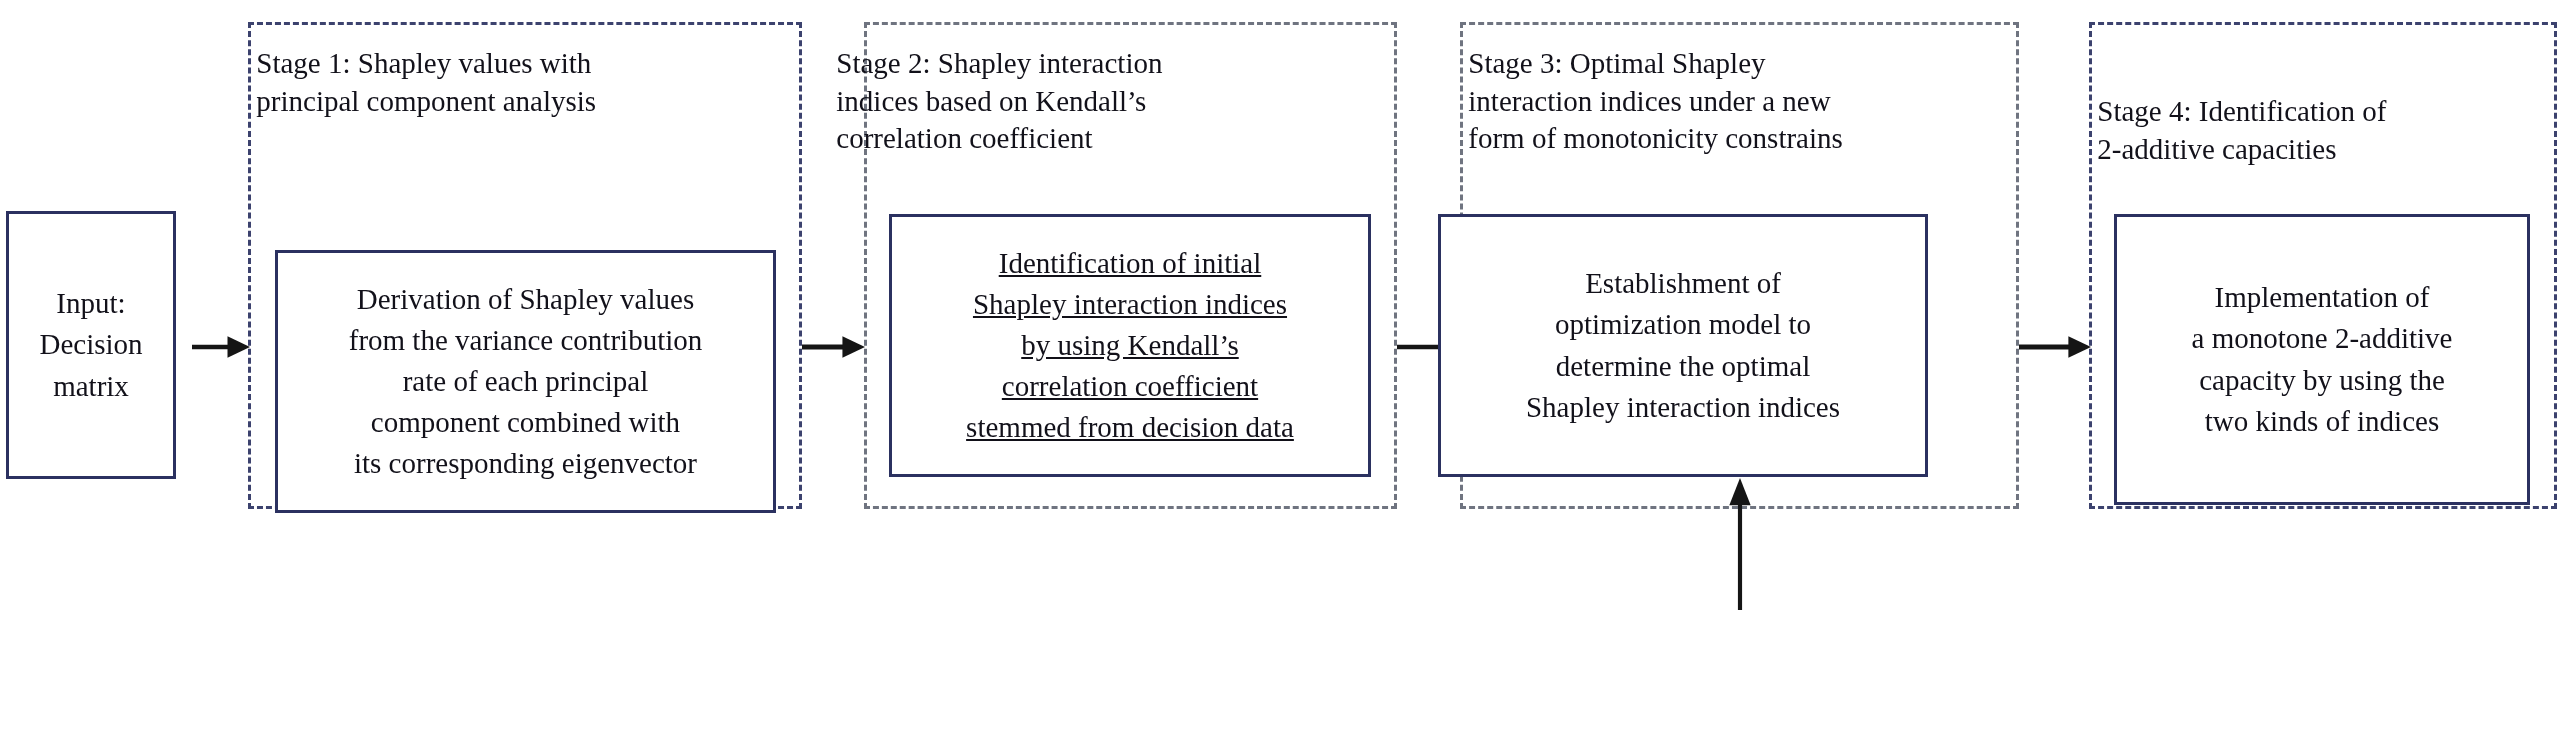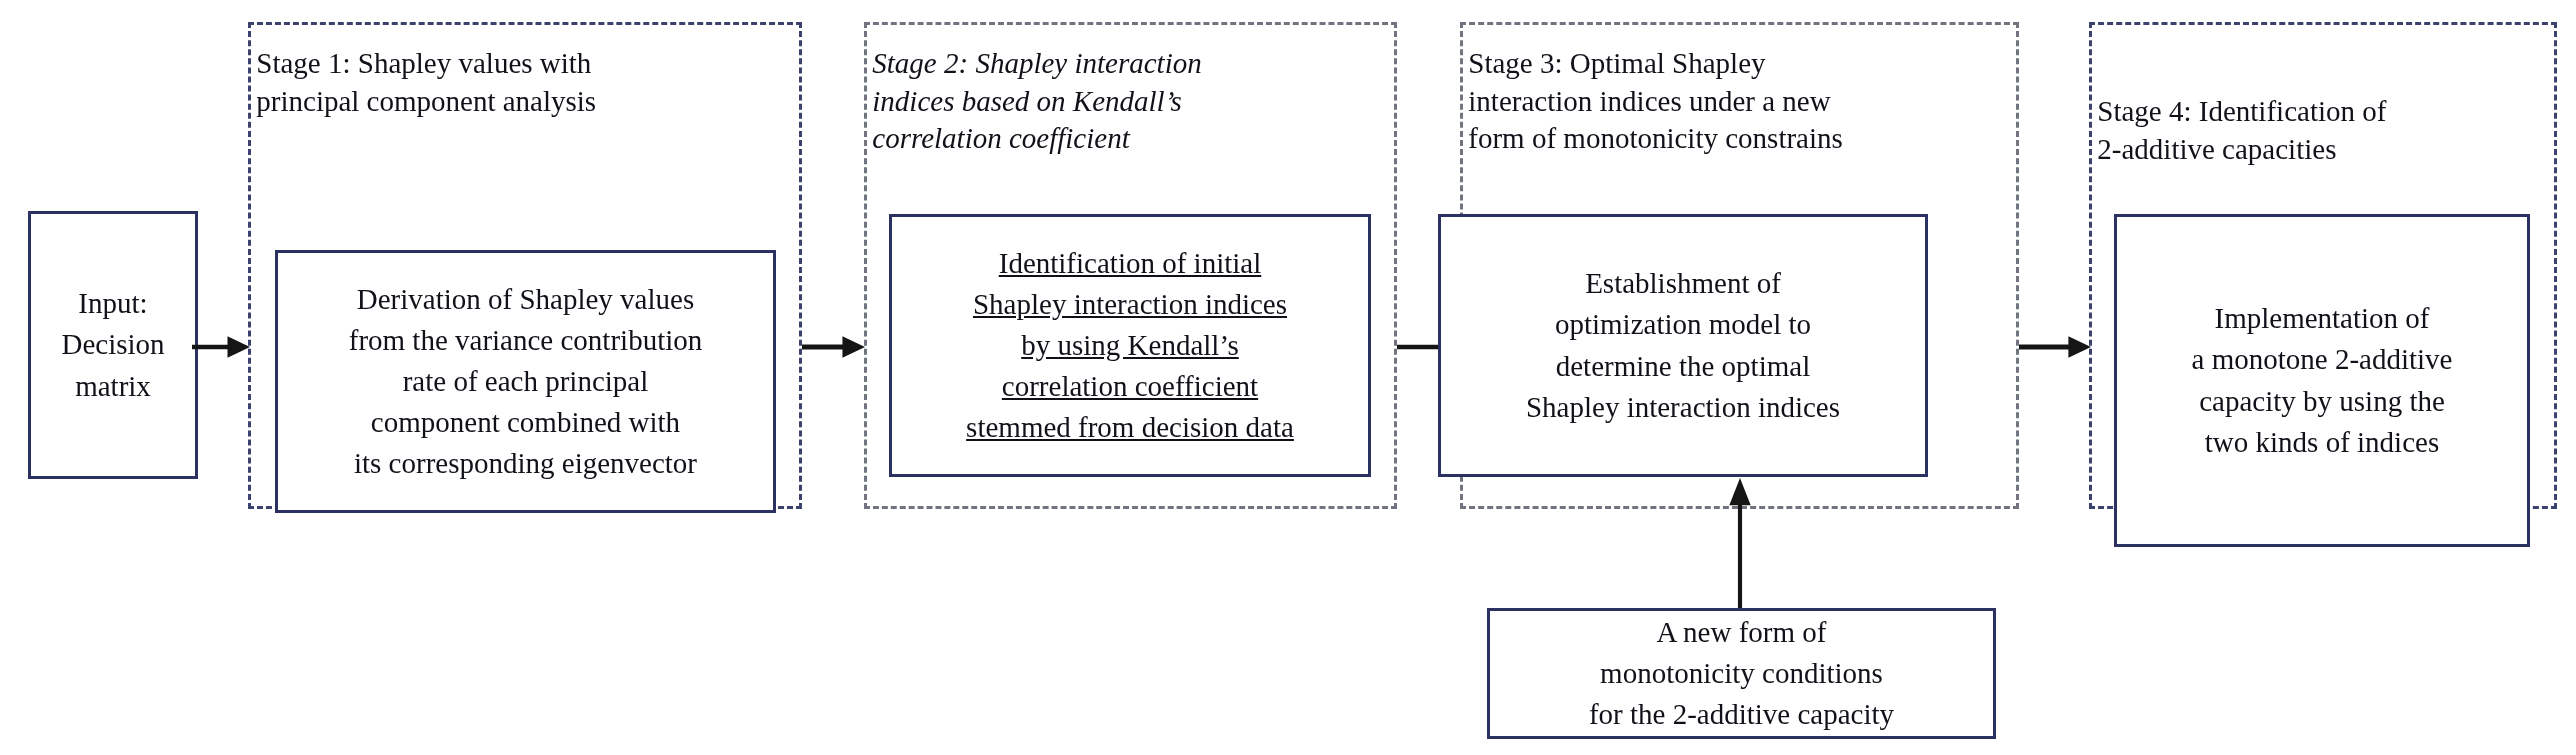"Stage 2: Shapley interaction" #stage2-title { font-style: italic -> none; left: 864px -> 828px }
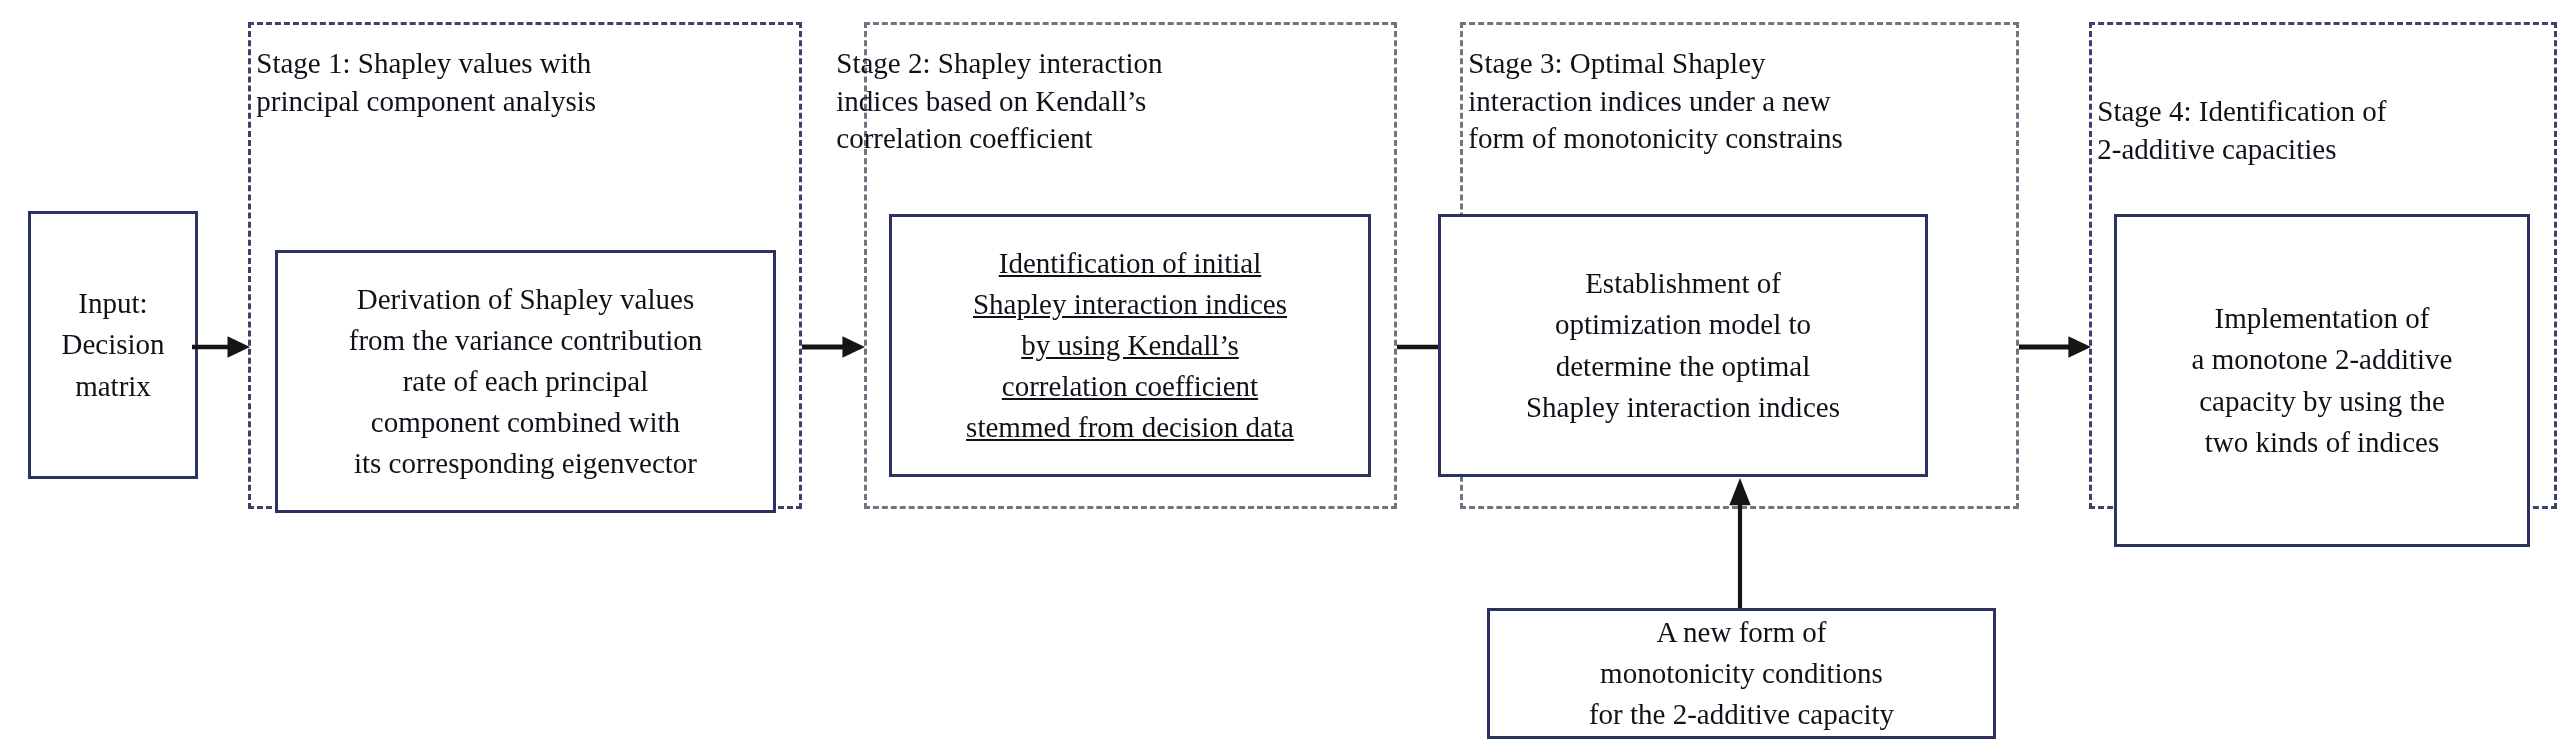"Input:" #input-box { left: 28px -> 6px }
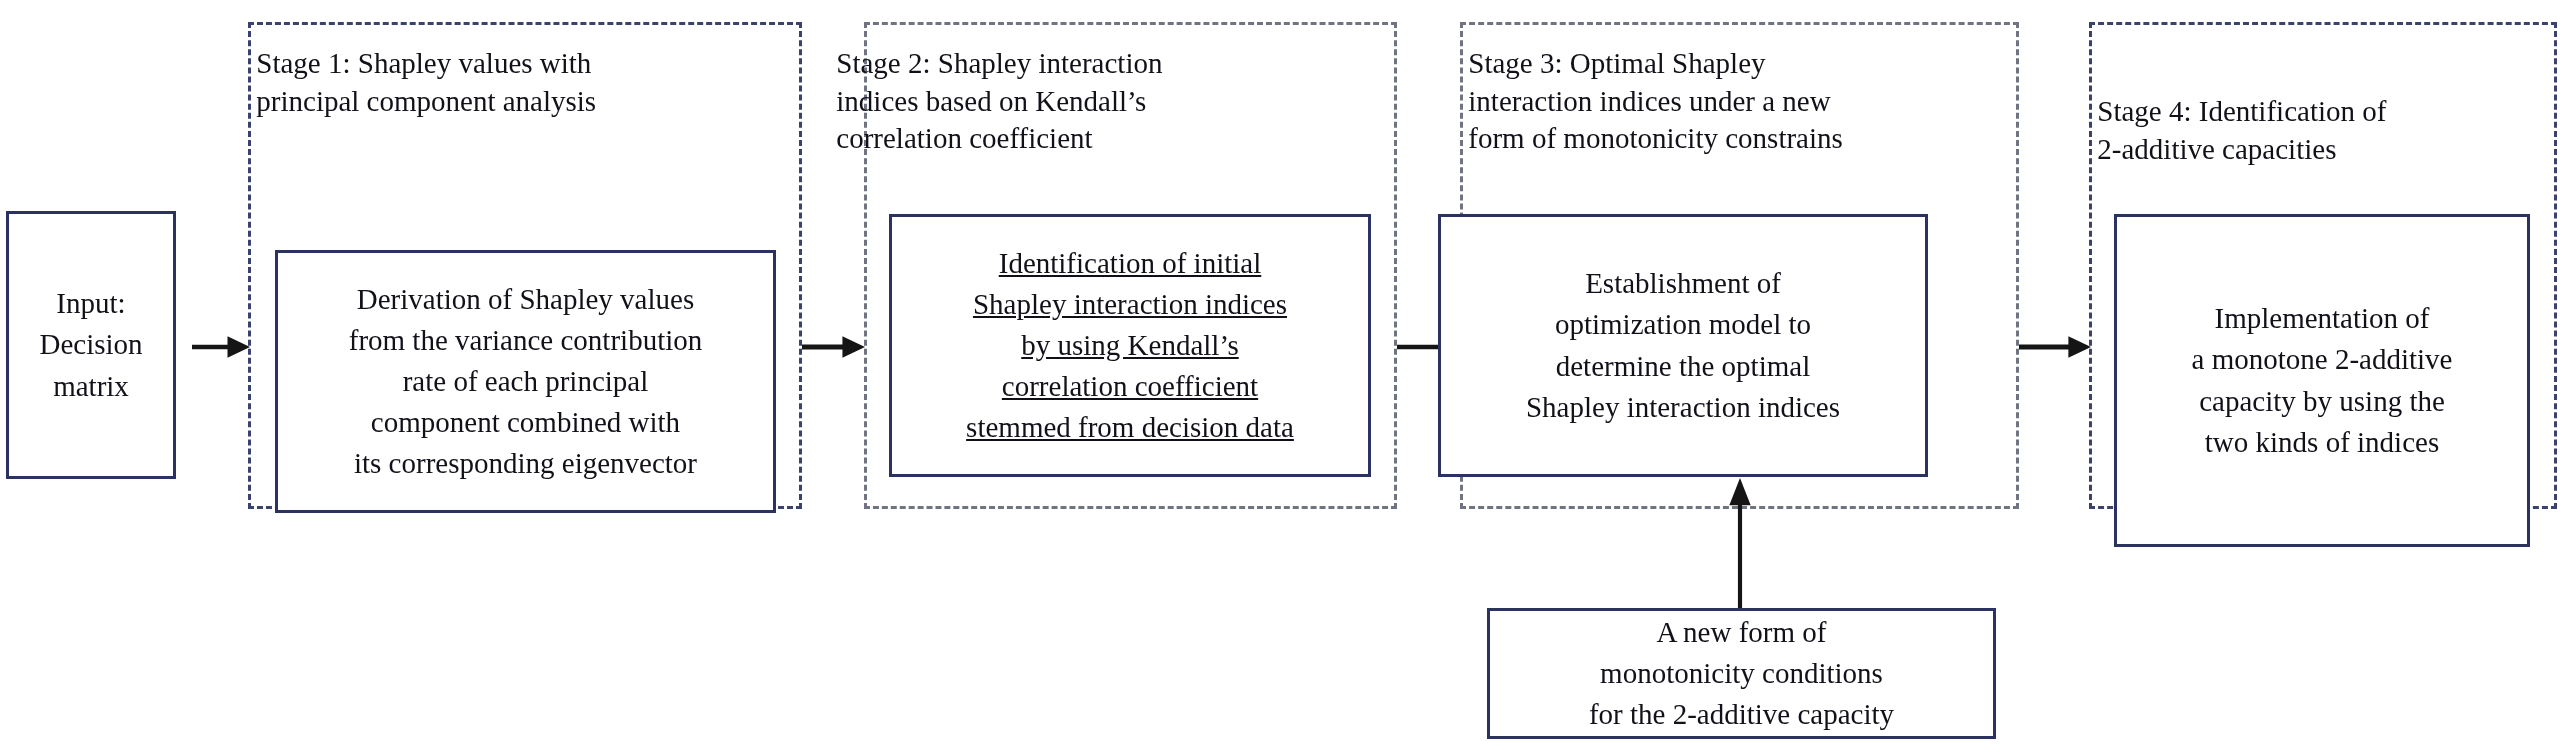"Implementation of" #stage4-box { height: 333px -> 291px }
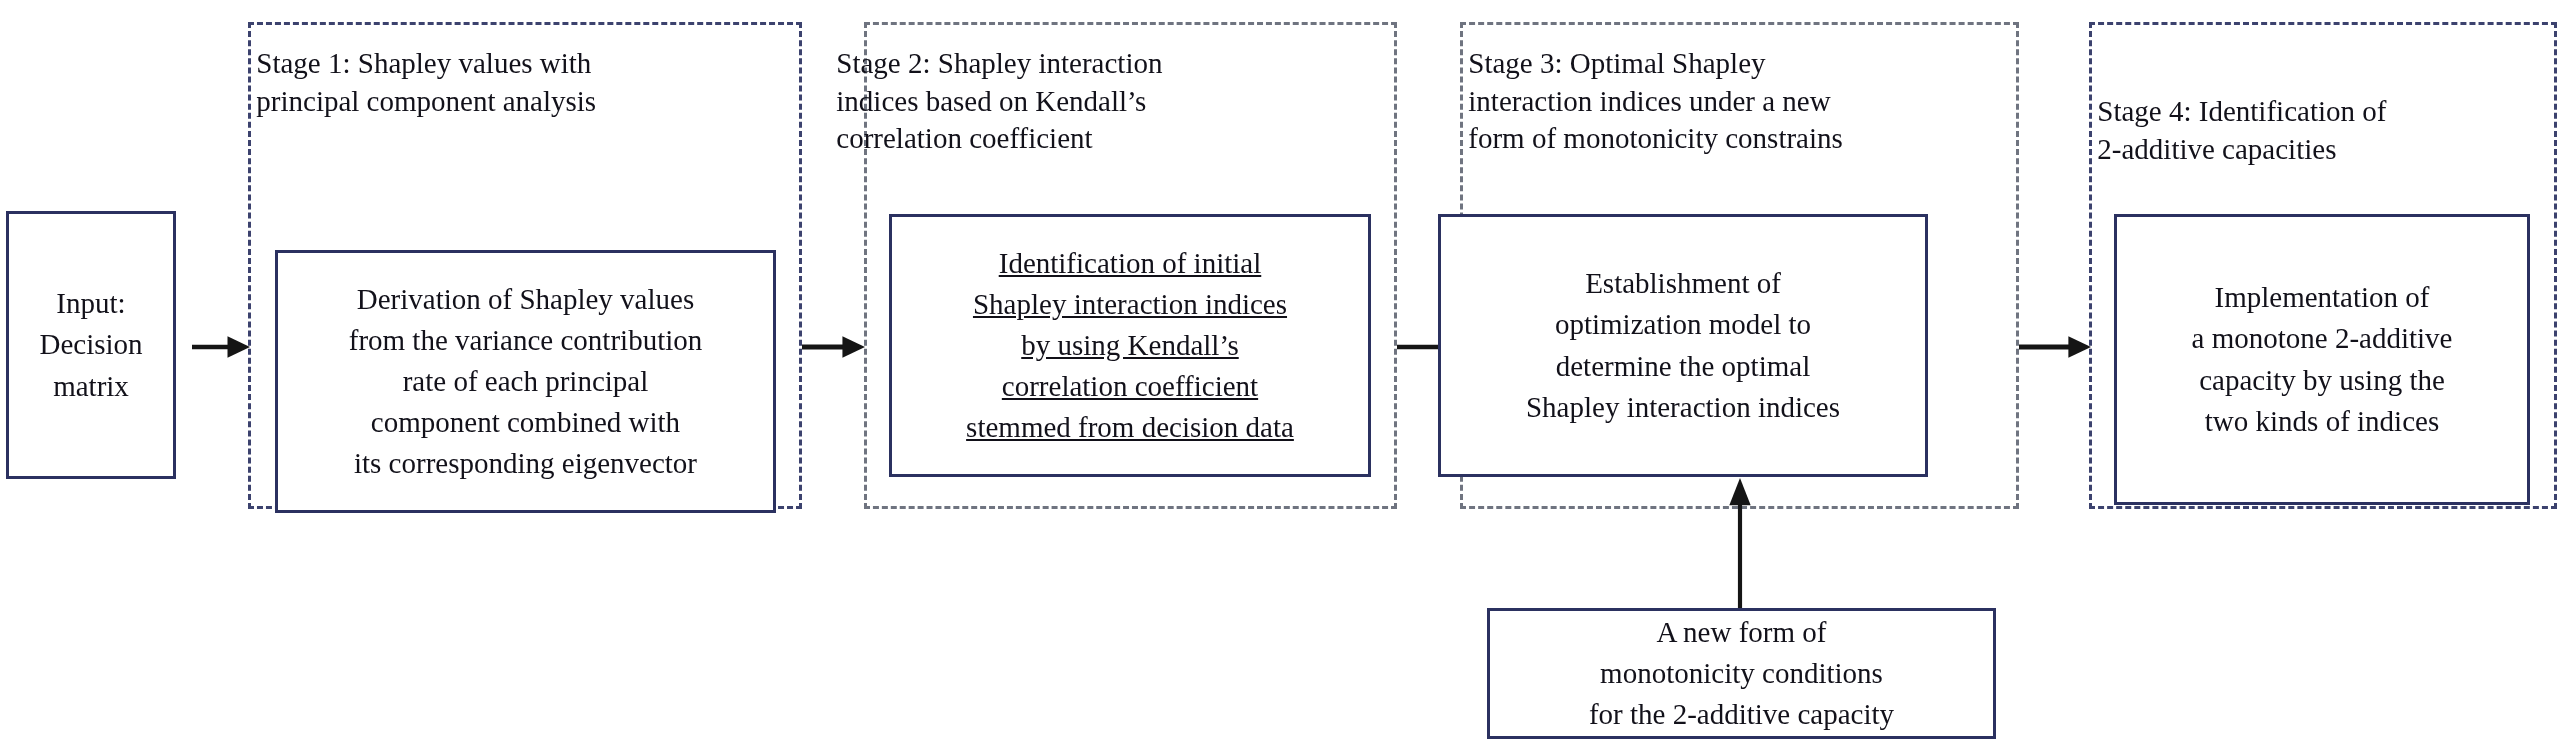"A new form of" div.solid-box { html: <div> <div>A new form of monotonicity conditions for the 2-additive capacity</div> </div> -> none }
